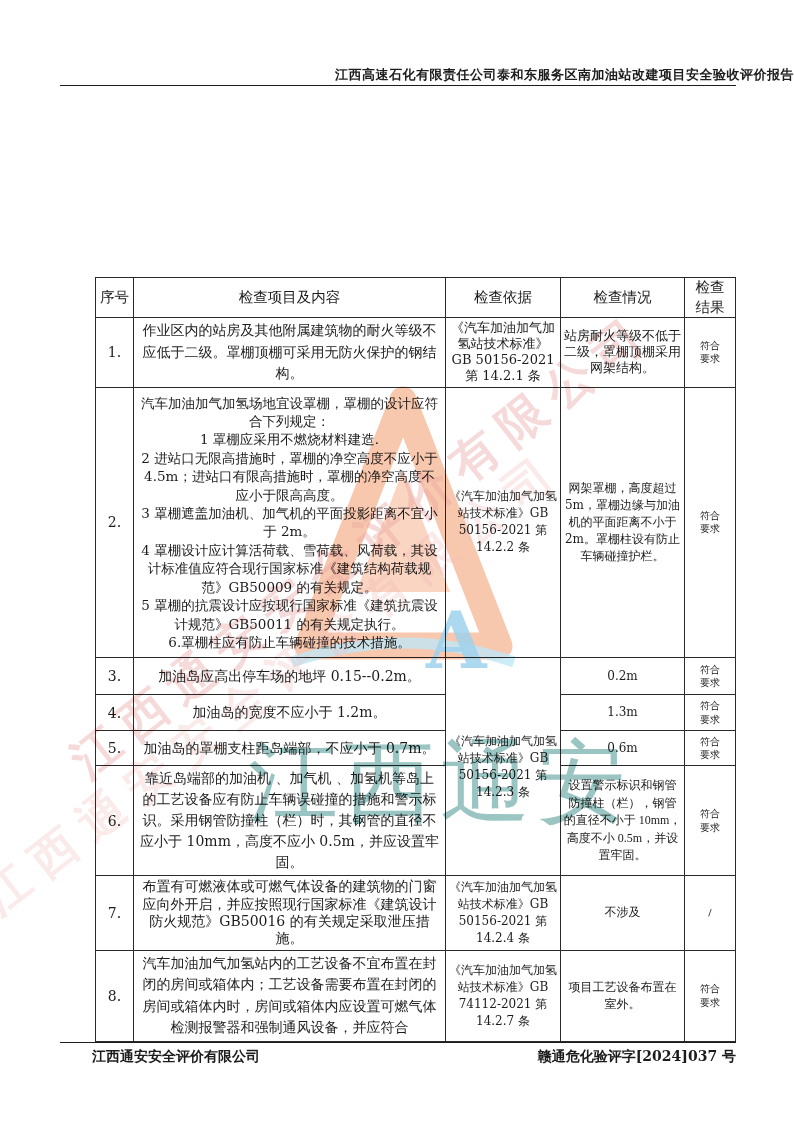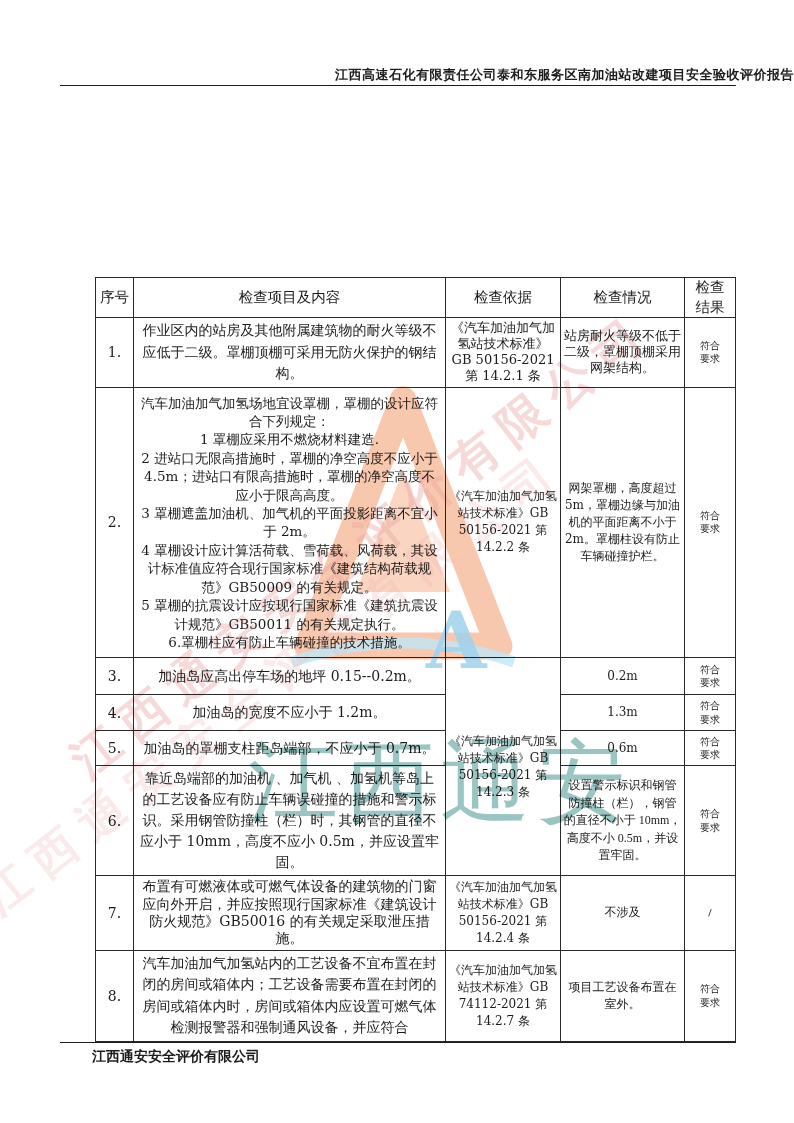"赣通危化验评字[2024]037 号" span { html: none -> <span>赣通危化验评字[2024]037 号</span> }
